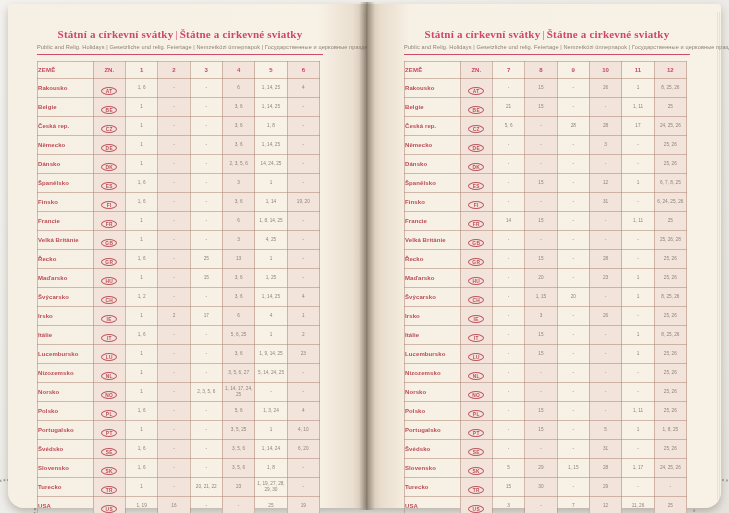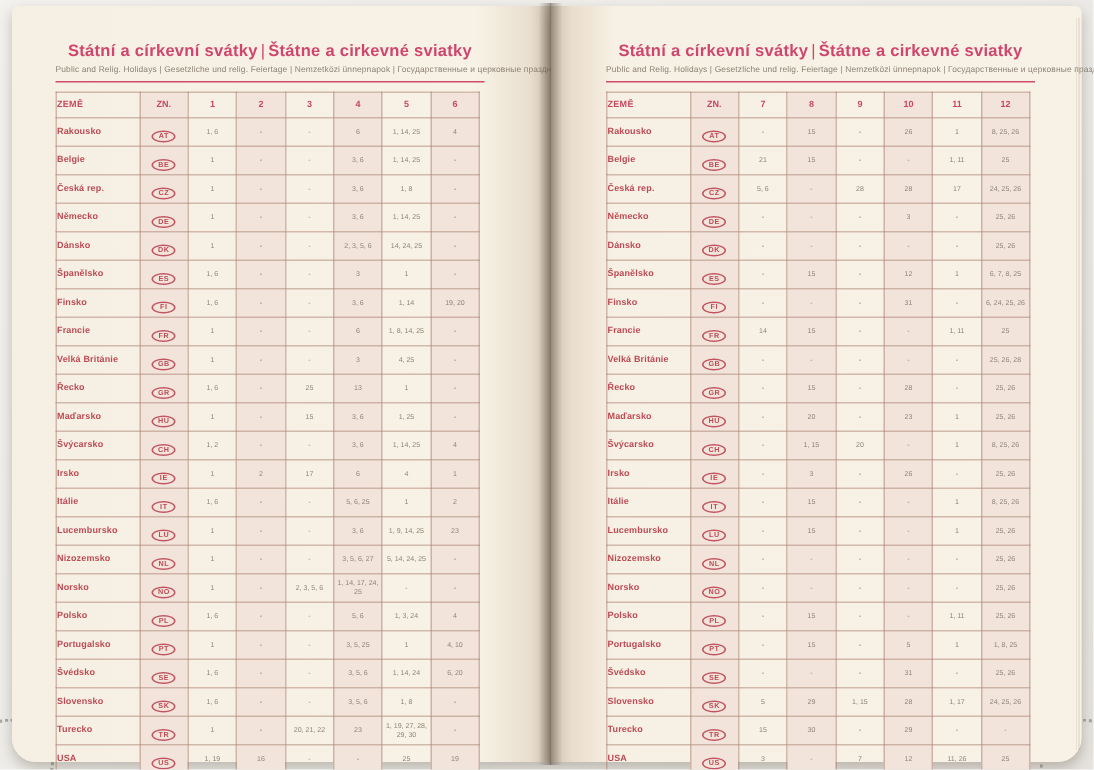"Státní a církevní svátky |" .title { font-family: none -> Liberation Serif, serif }
